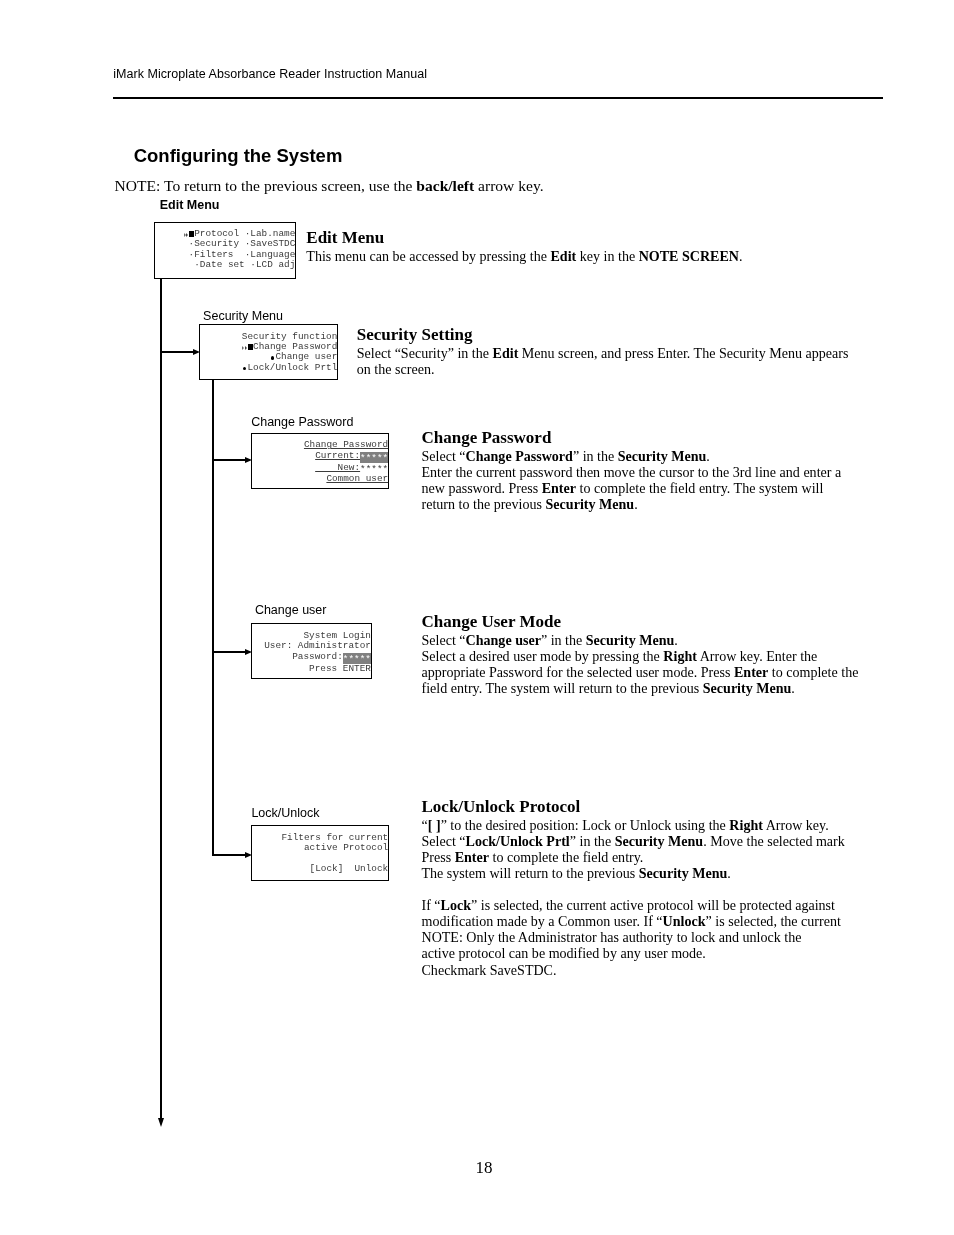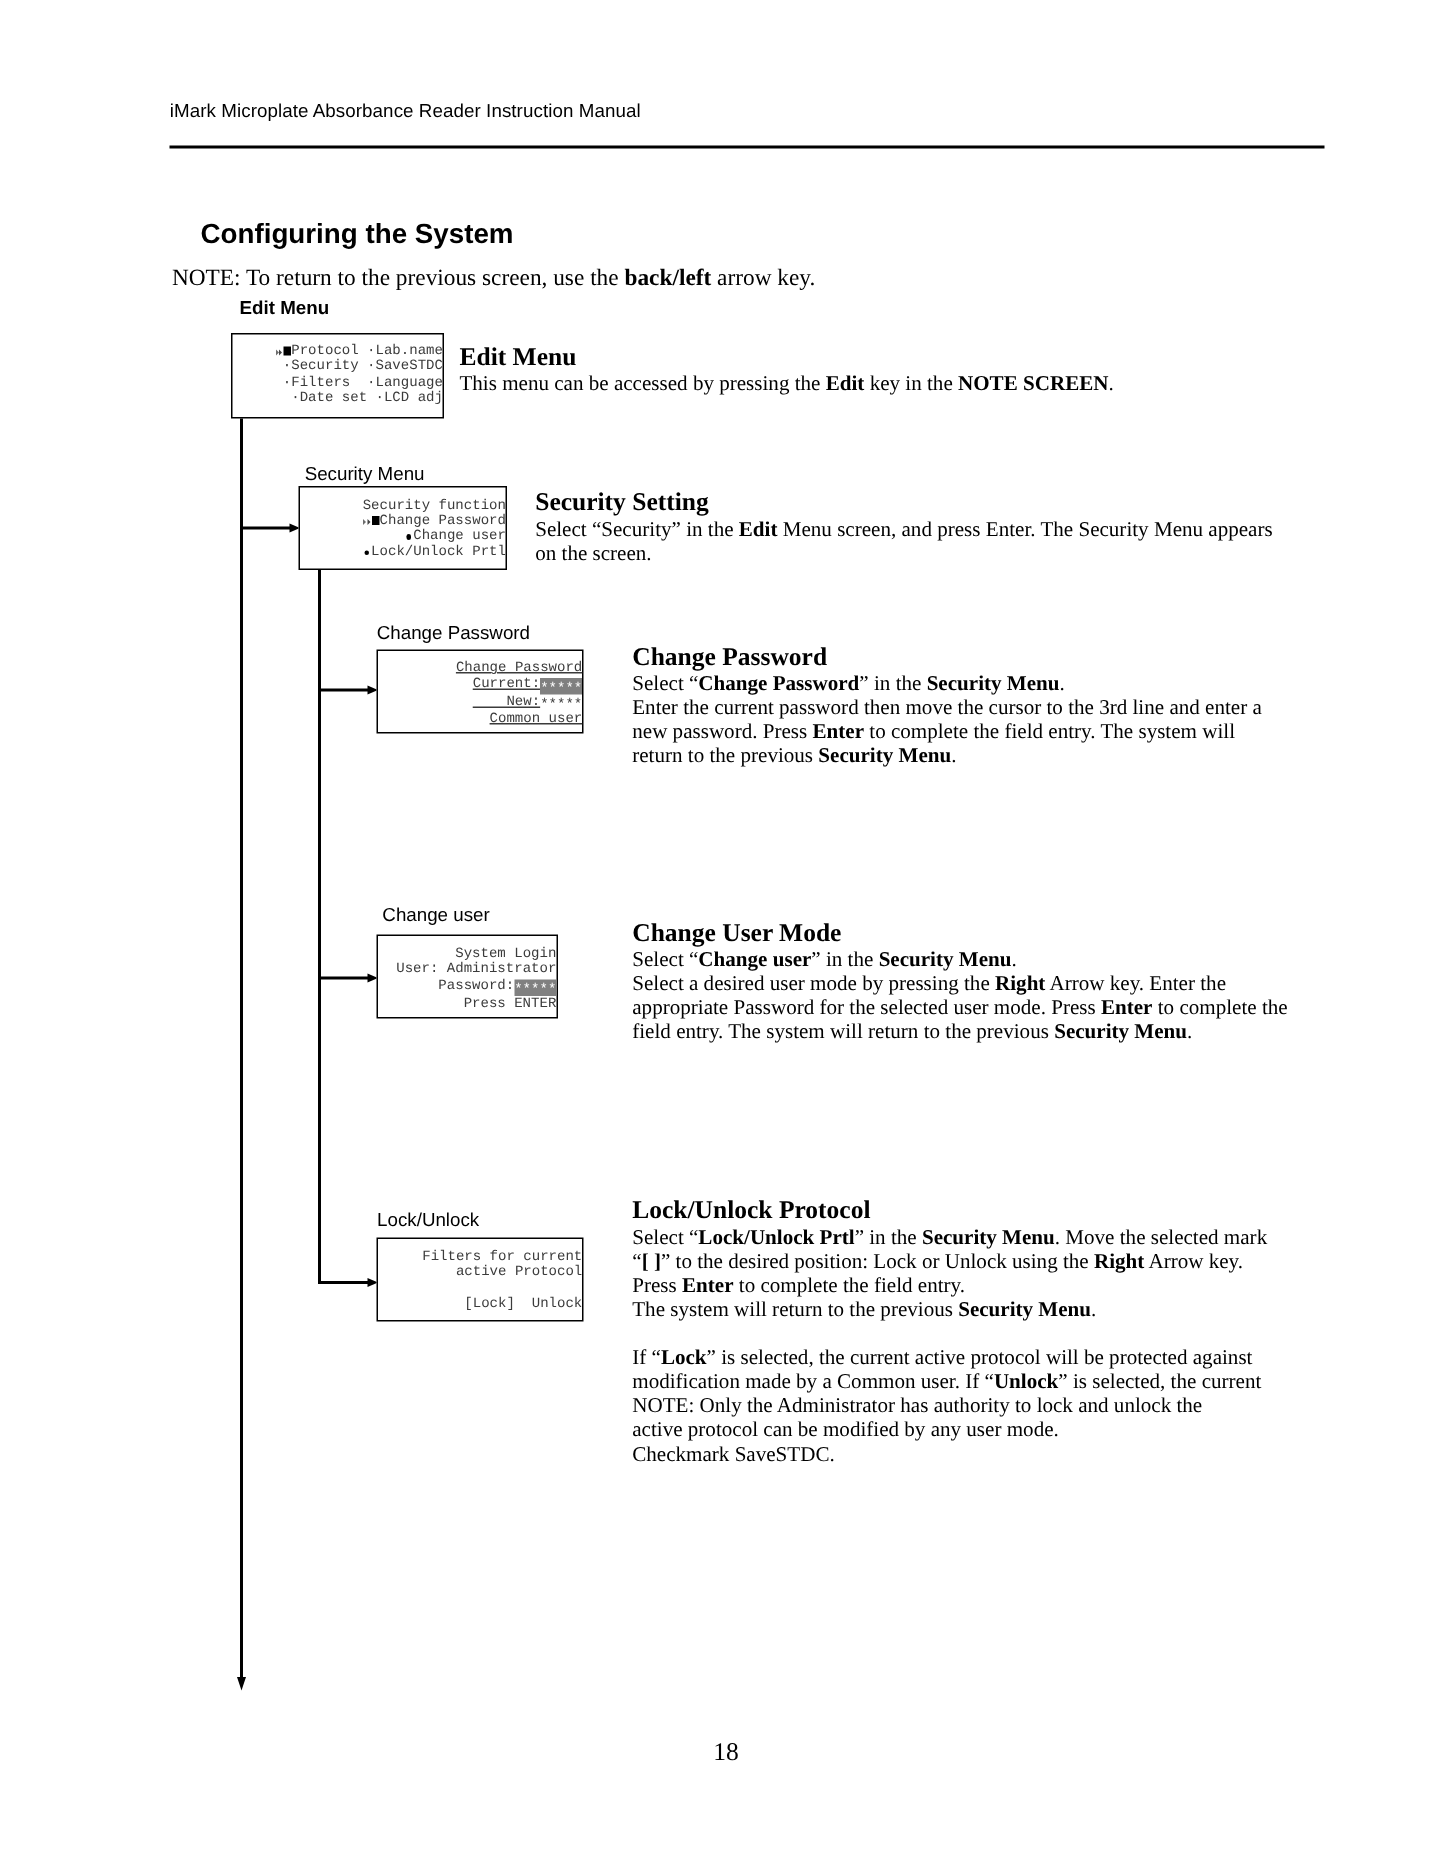"Select “Lock/Unlock Prtl” in the" p { order: before "“[ ]” to the desired" -> after "“[ ]” to the desired" }
